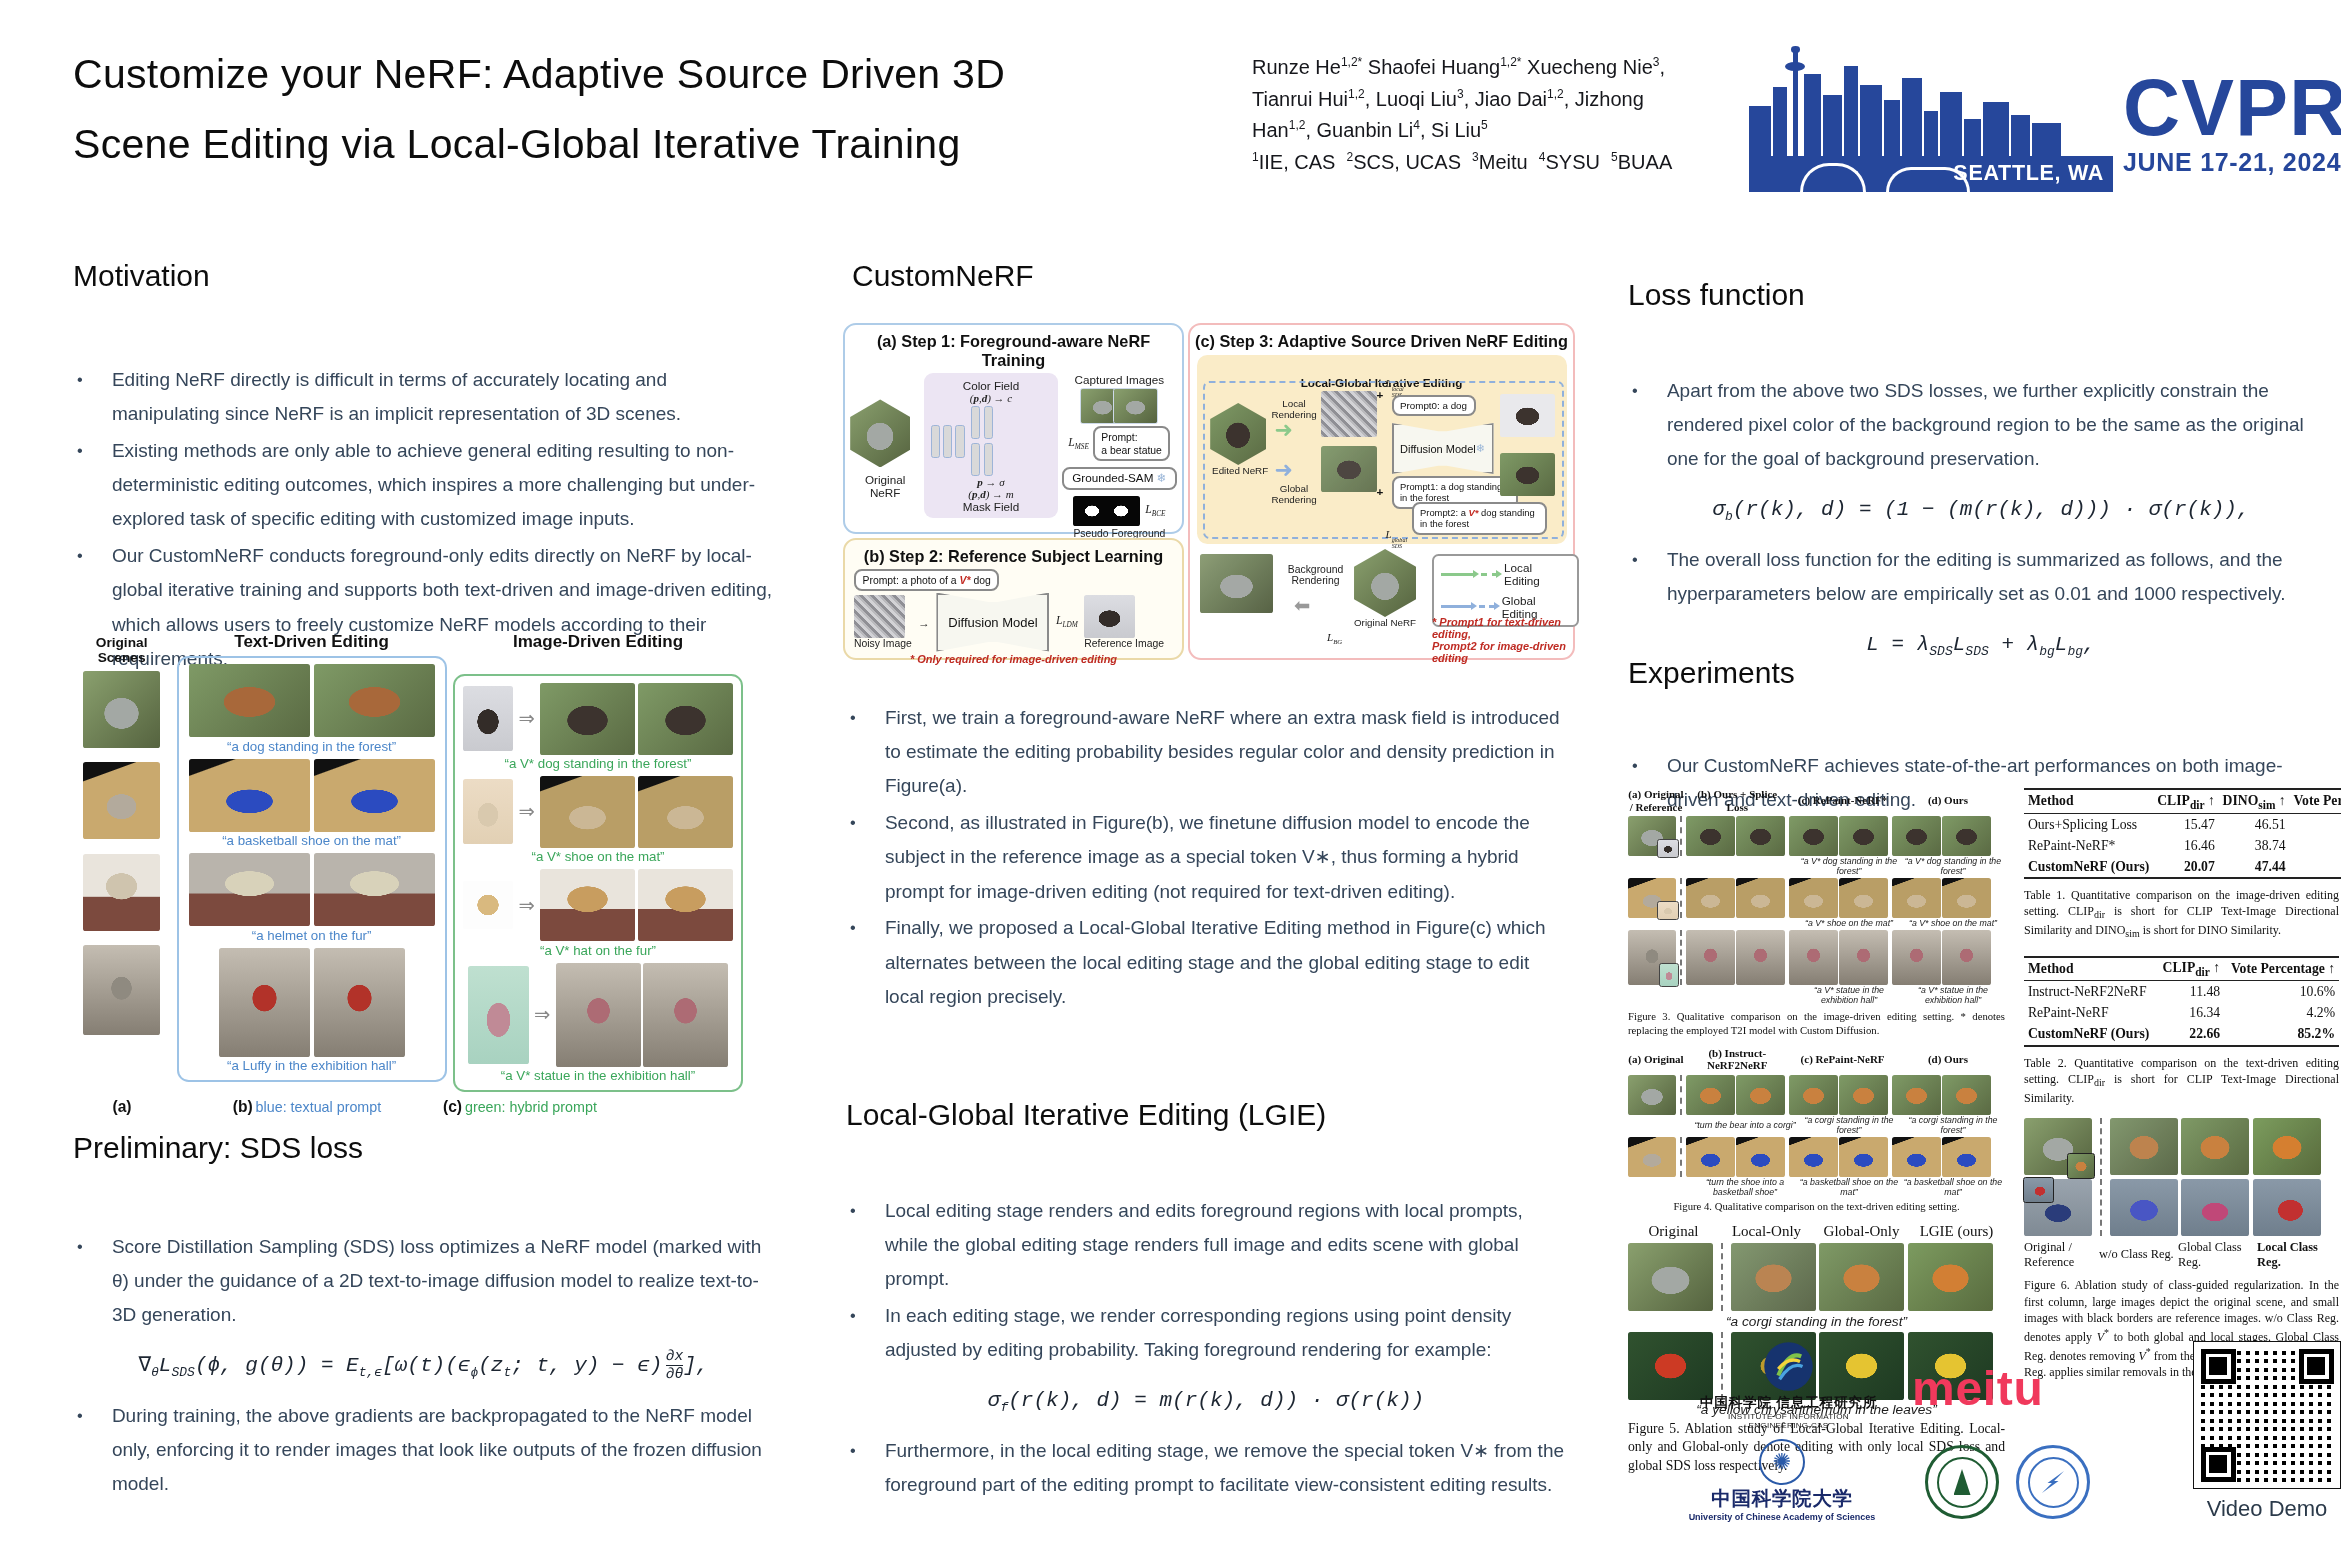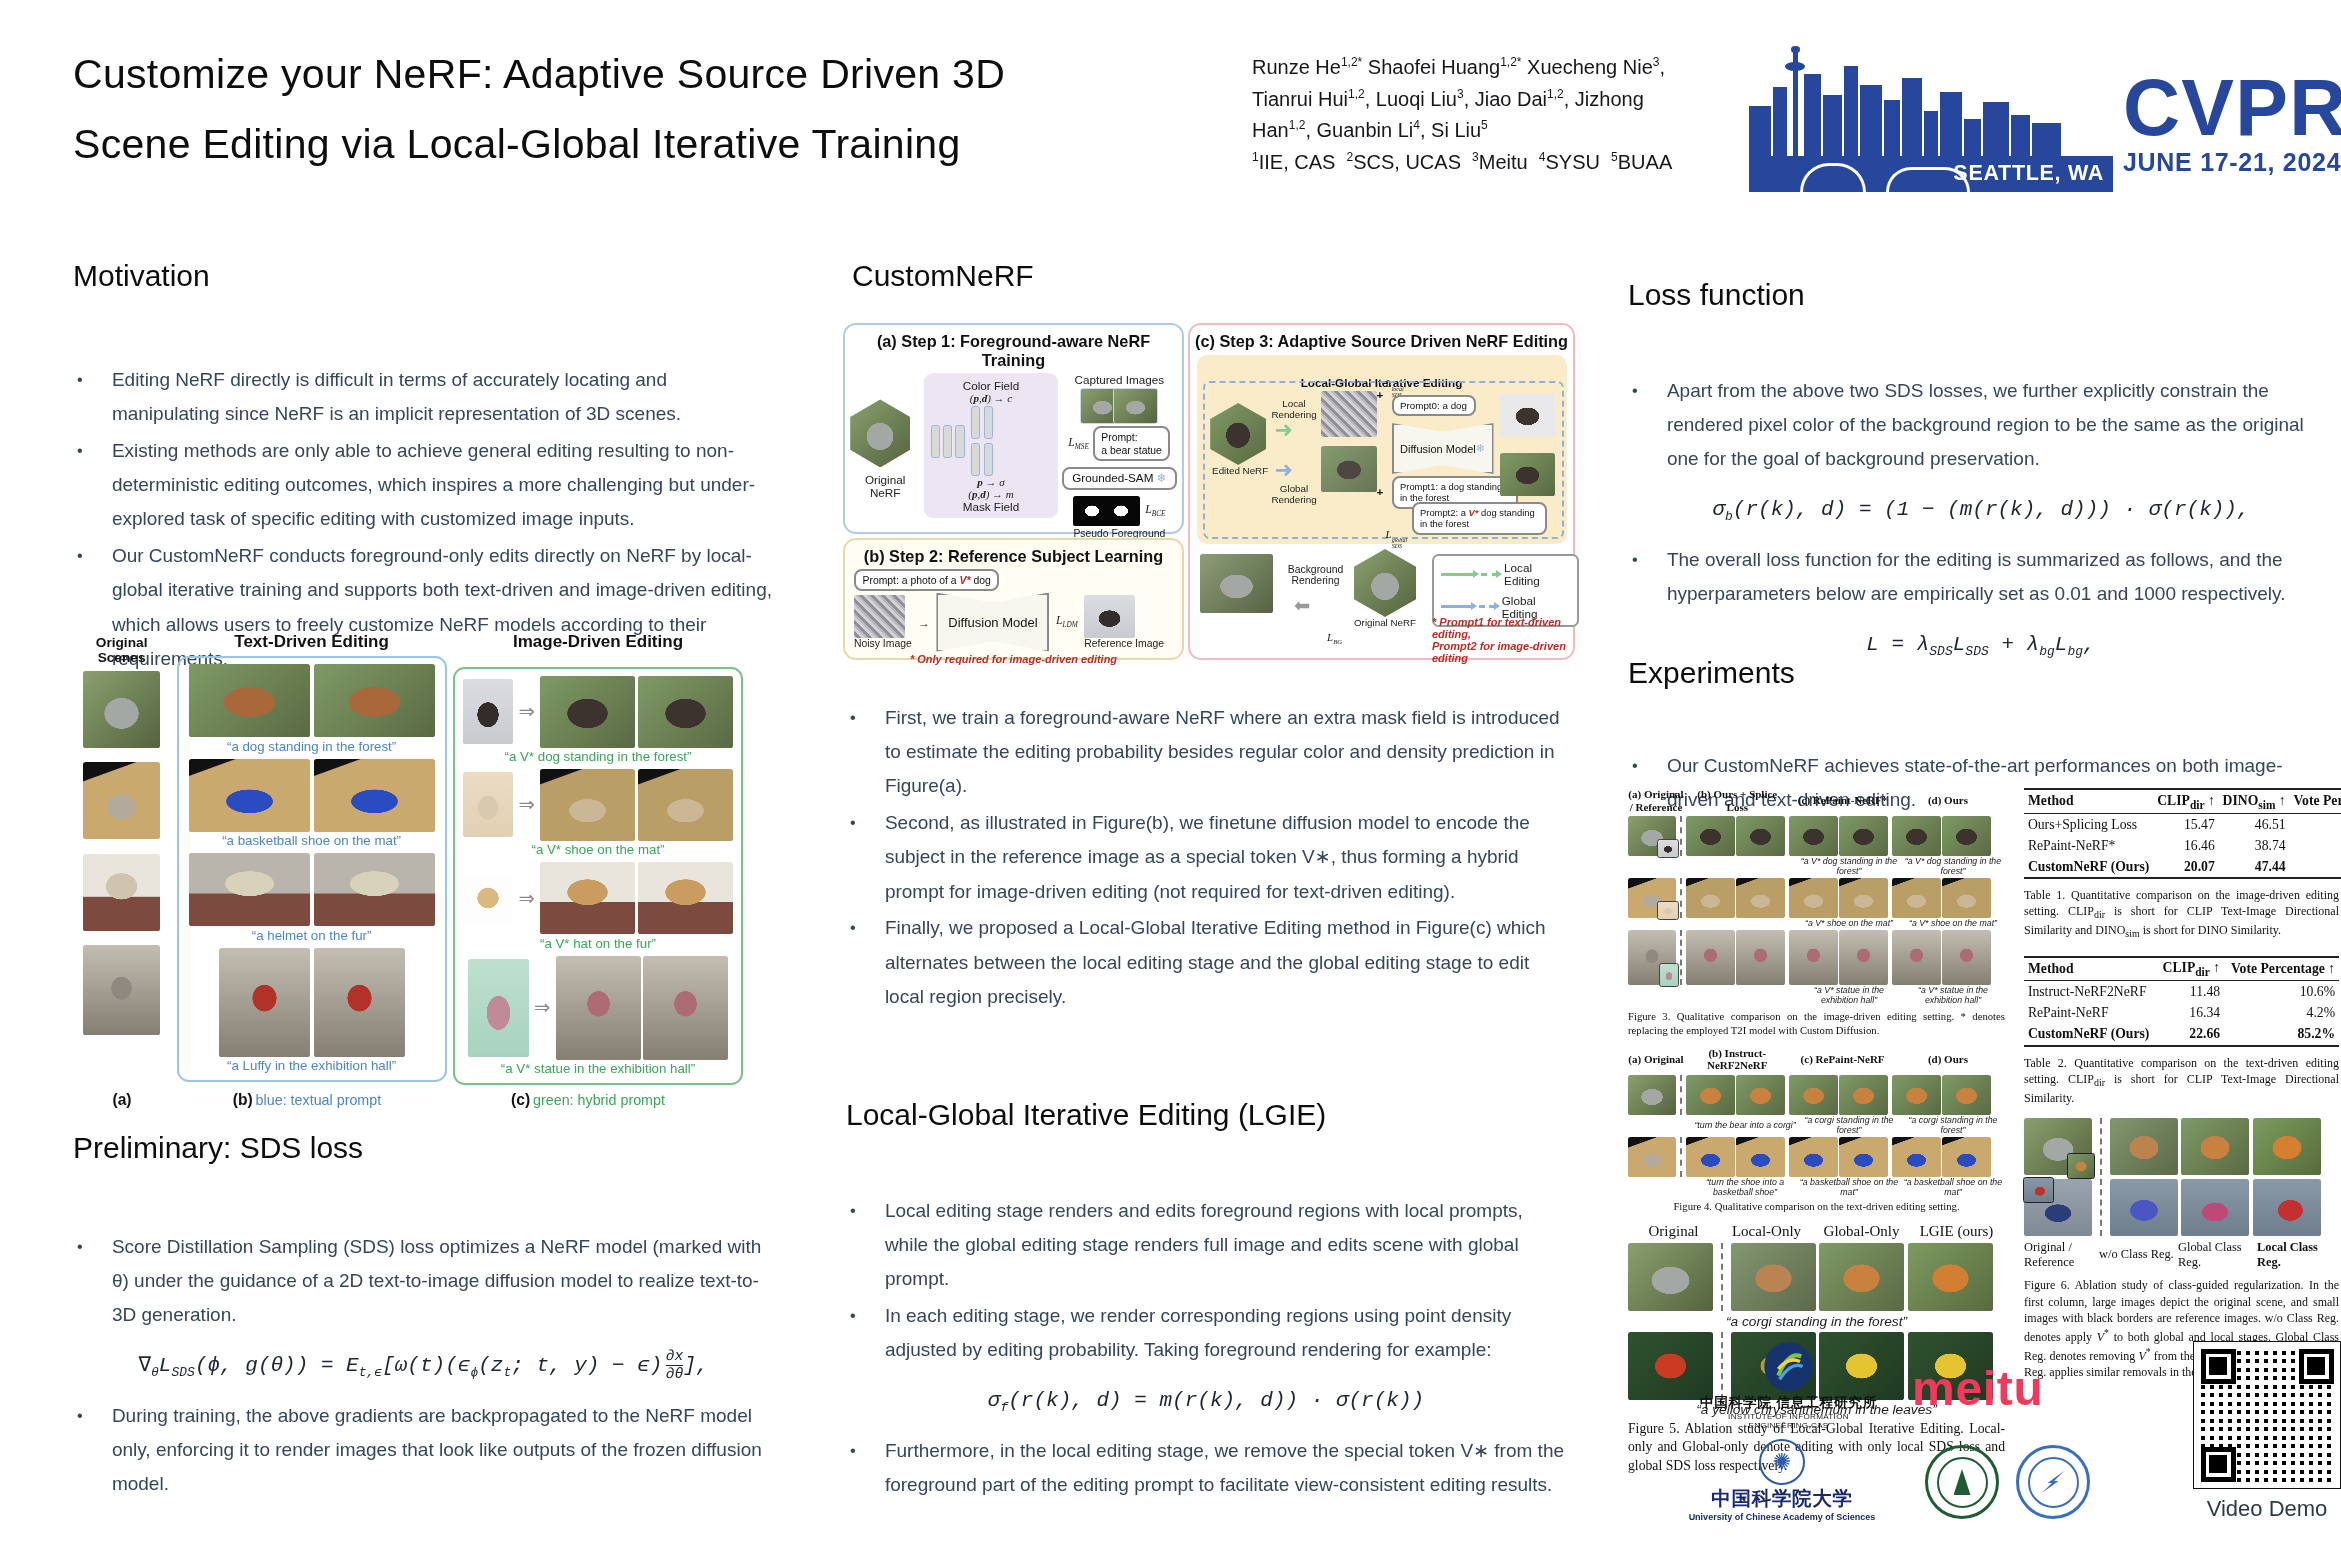"Image-Driven Editing" div.tz-title { margin-bottom: 15px -> 22px }
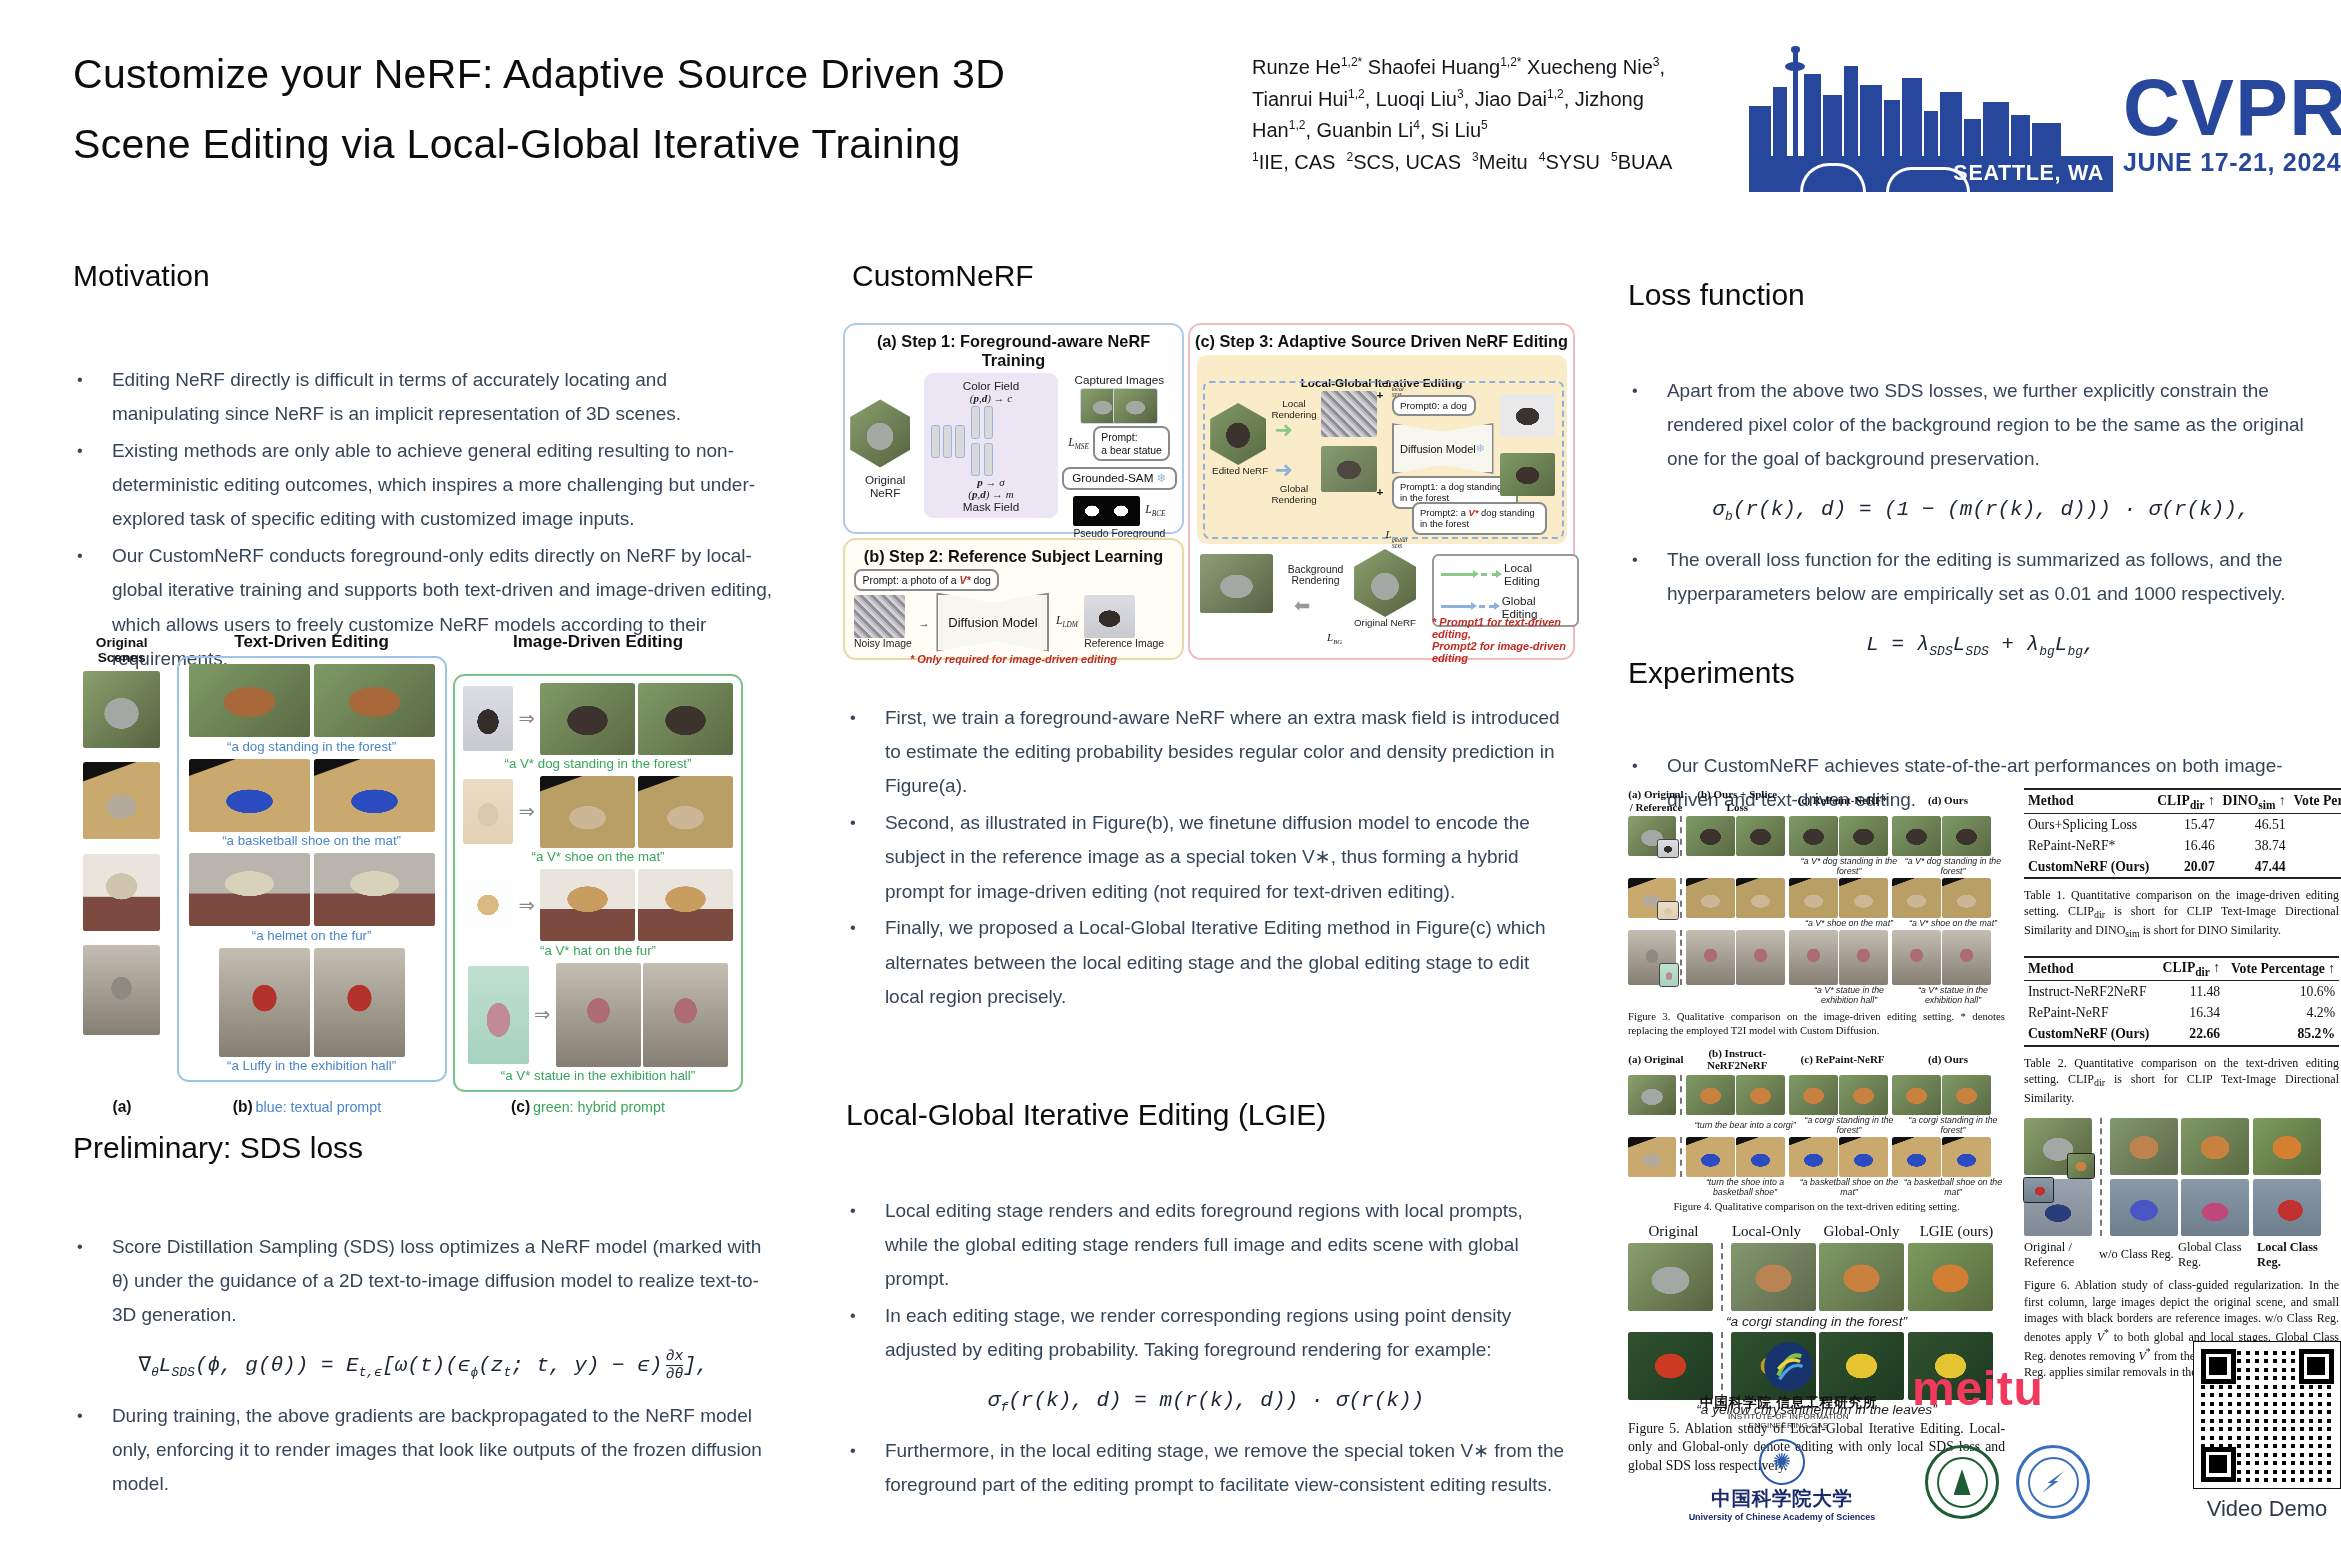"(c) green: hybrid prompt" div { text-align: center -> none }
